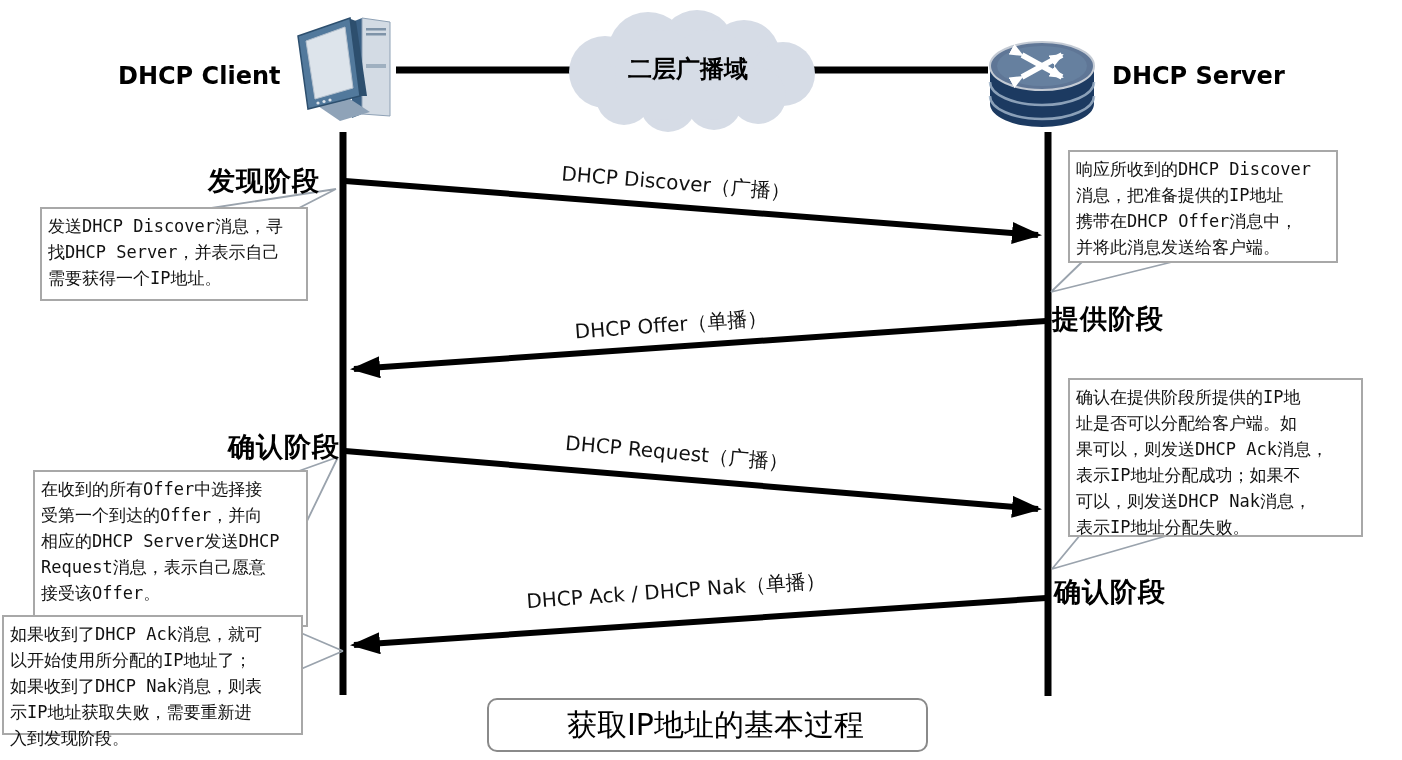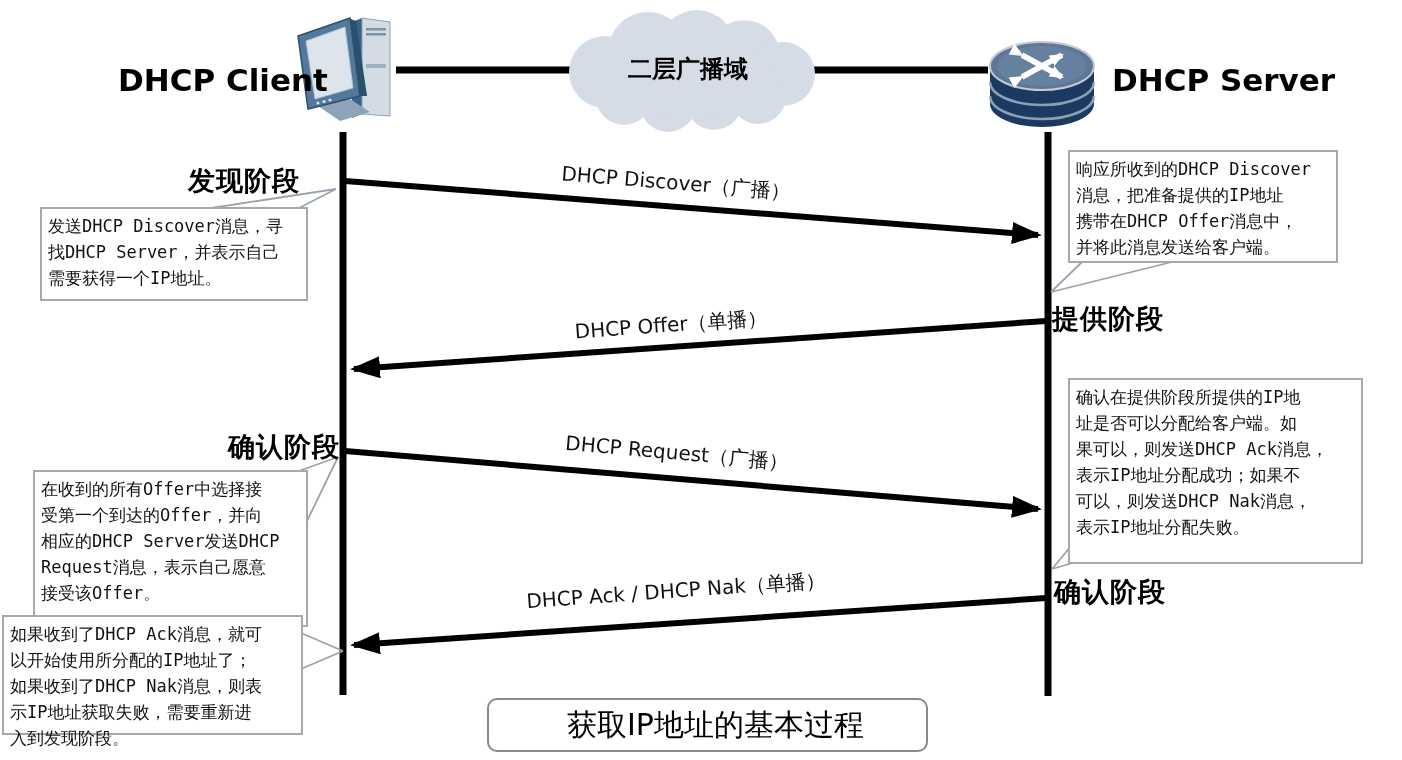"DHCP Client" .entity-label { font-size: 31px -> 24px }
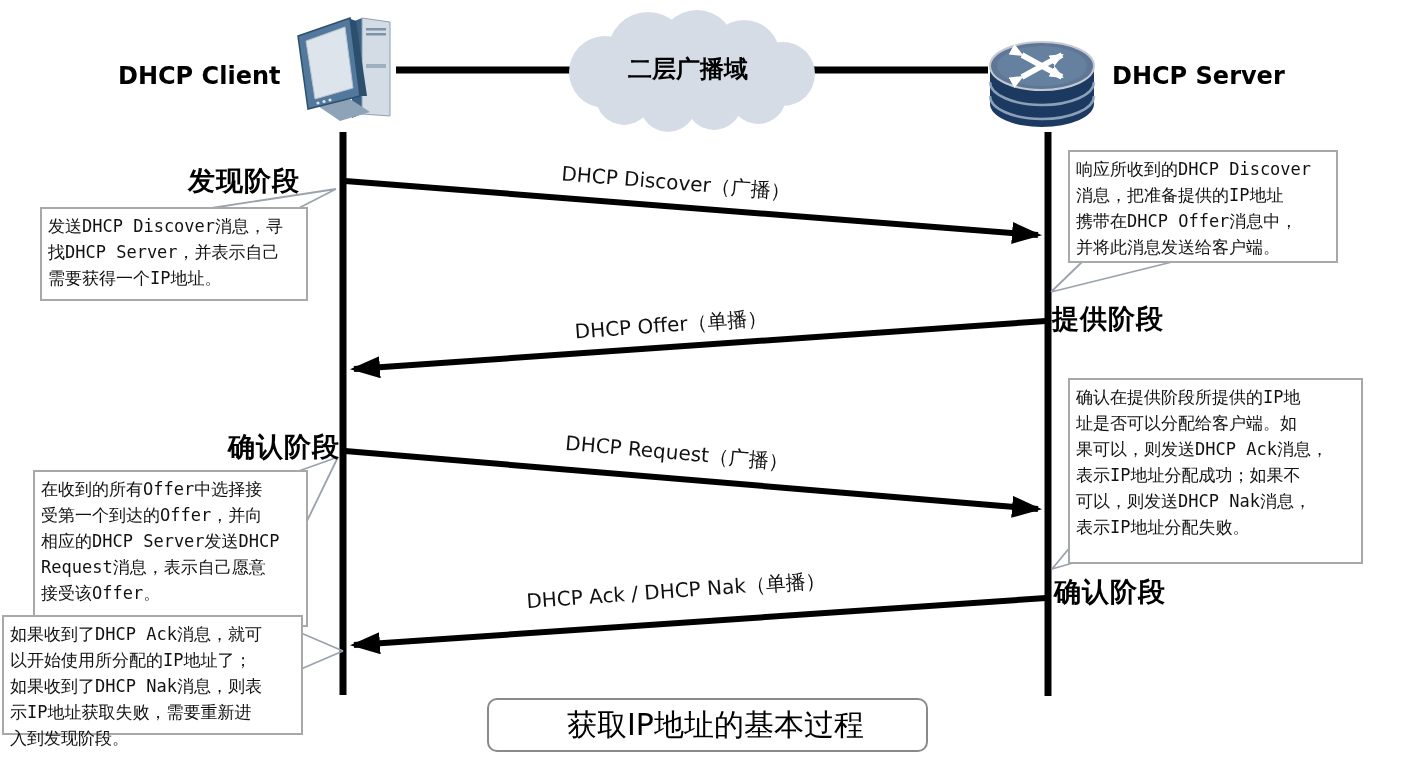"发现阶段" div.abs { text-align: left -> center }
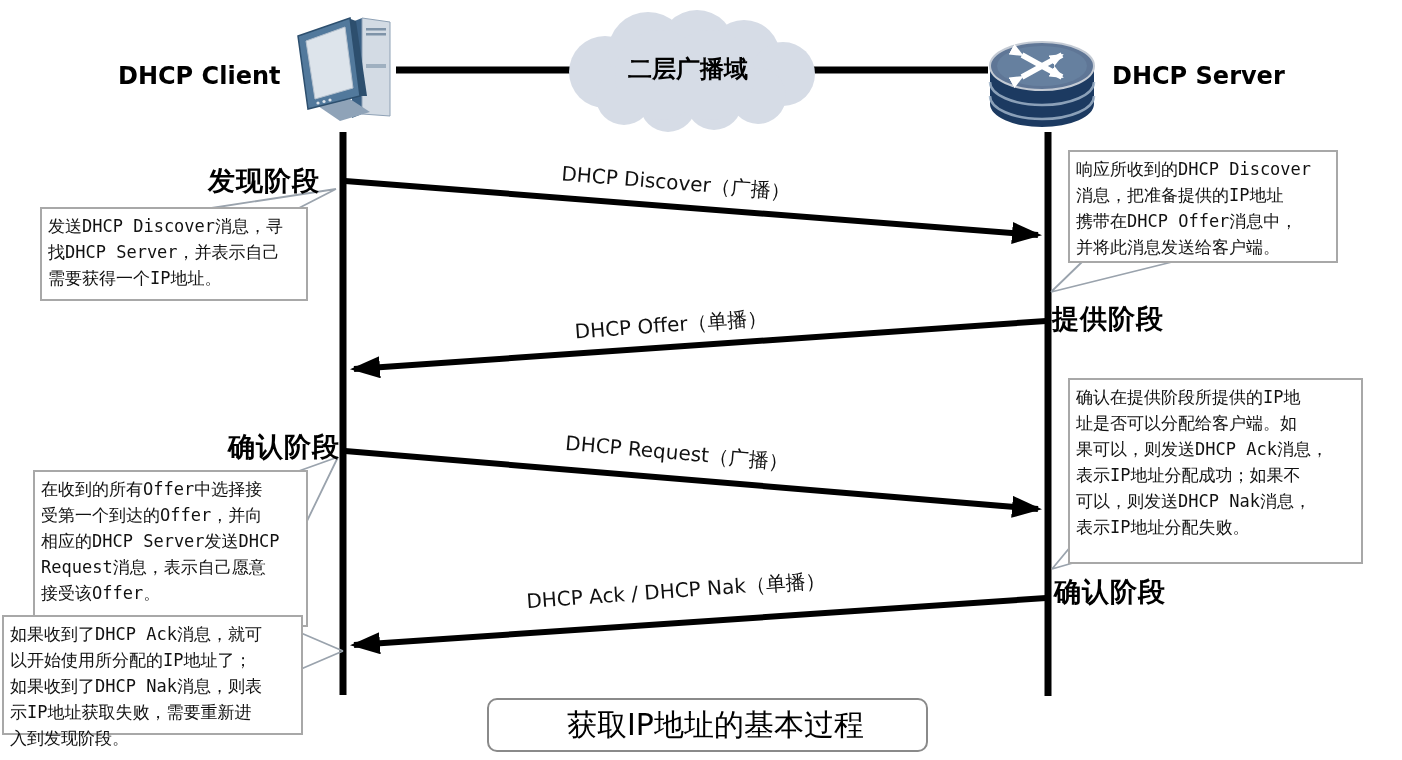"确认在提供阶段所提供的IP地" div.callout { height: 186px -> 159px }
